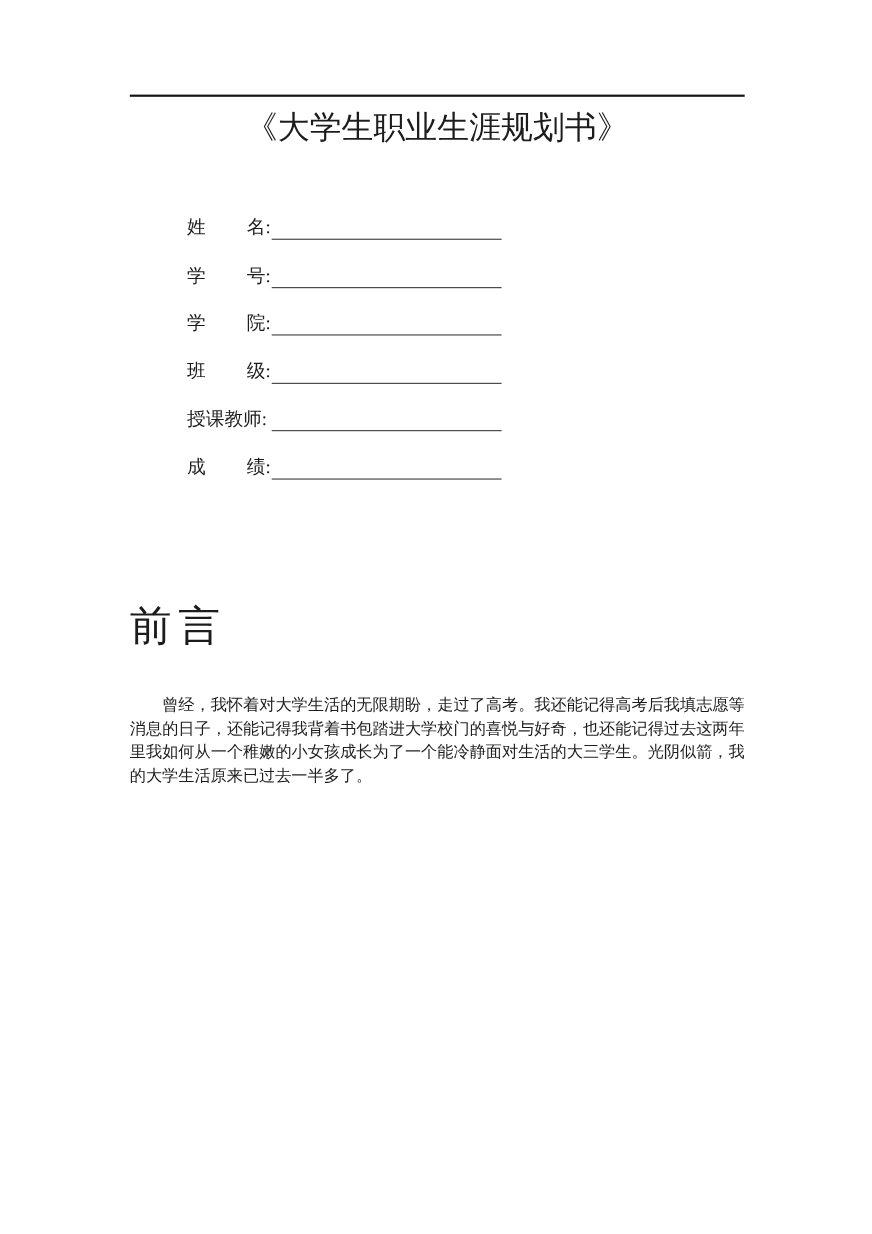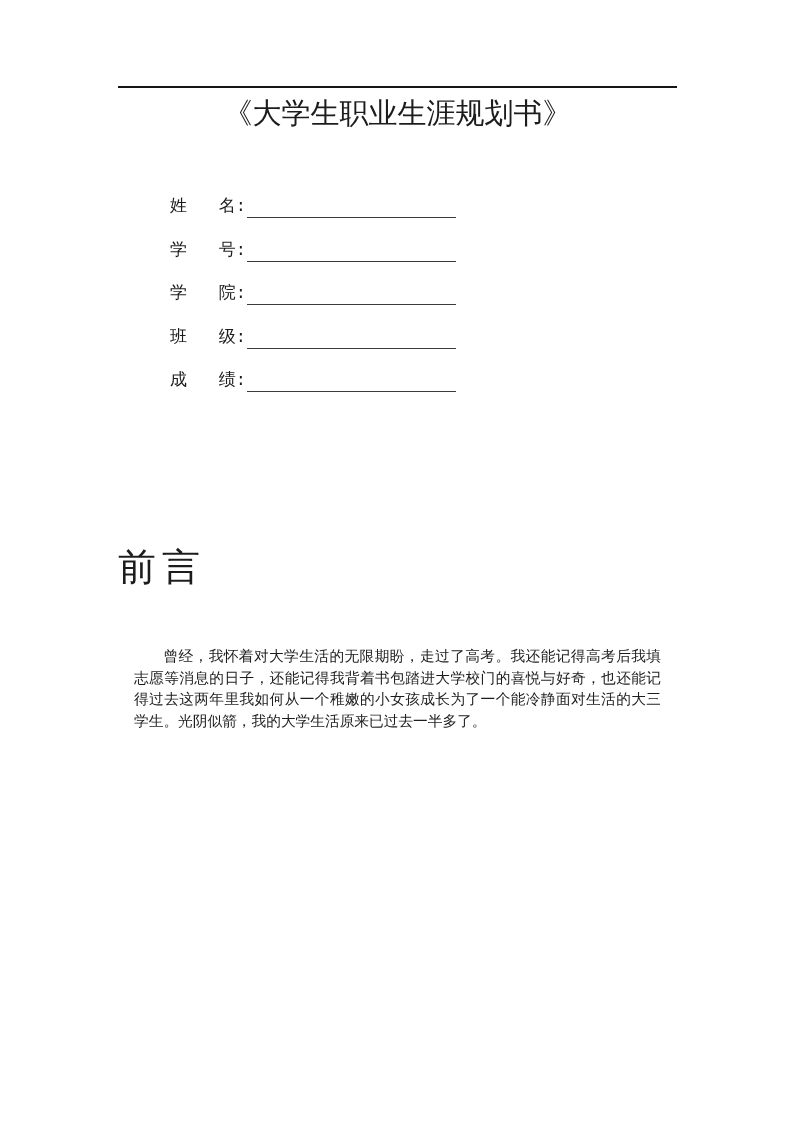"《大学生职业生涯规划书》" .page { font-family: Liberation Mono, monospace -> Liberation Serif, serif }
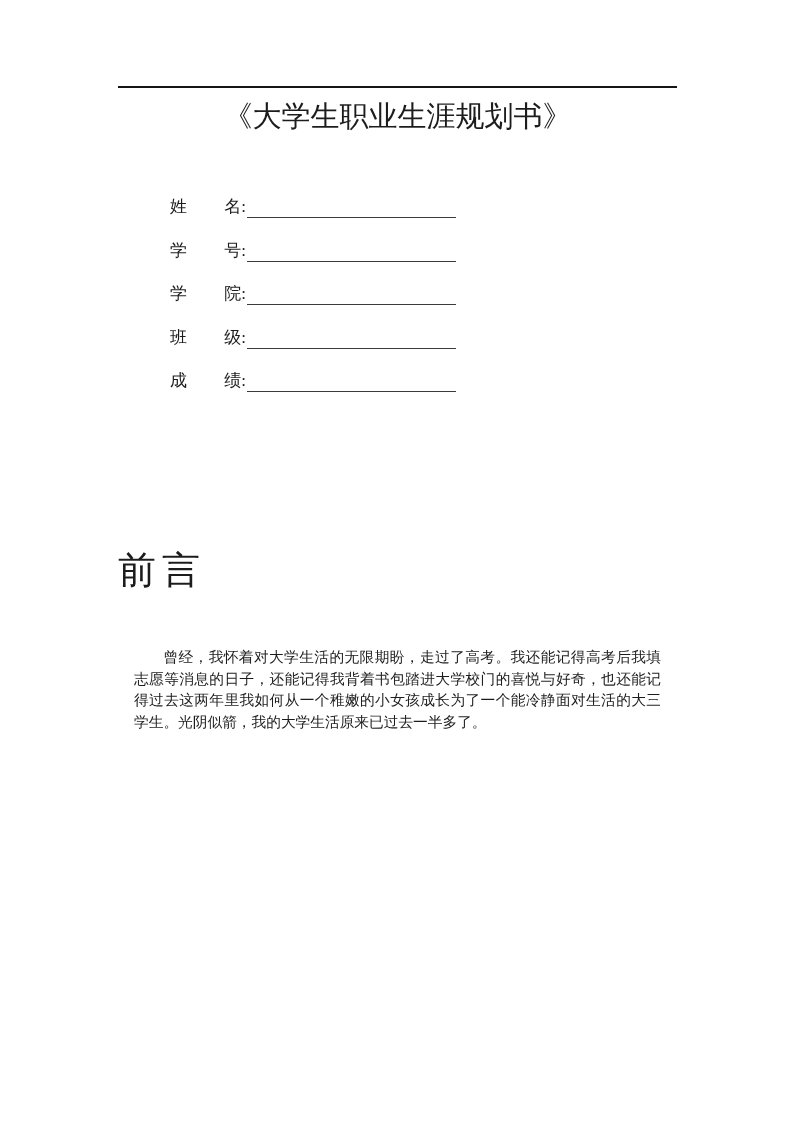"授课教师:" div.field-row { html: none -> <div> <span> <span>授课教师:</span> <span></span> </span> <span></span> </div> }
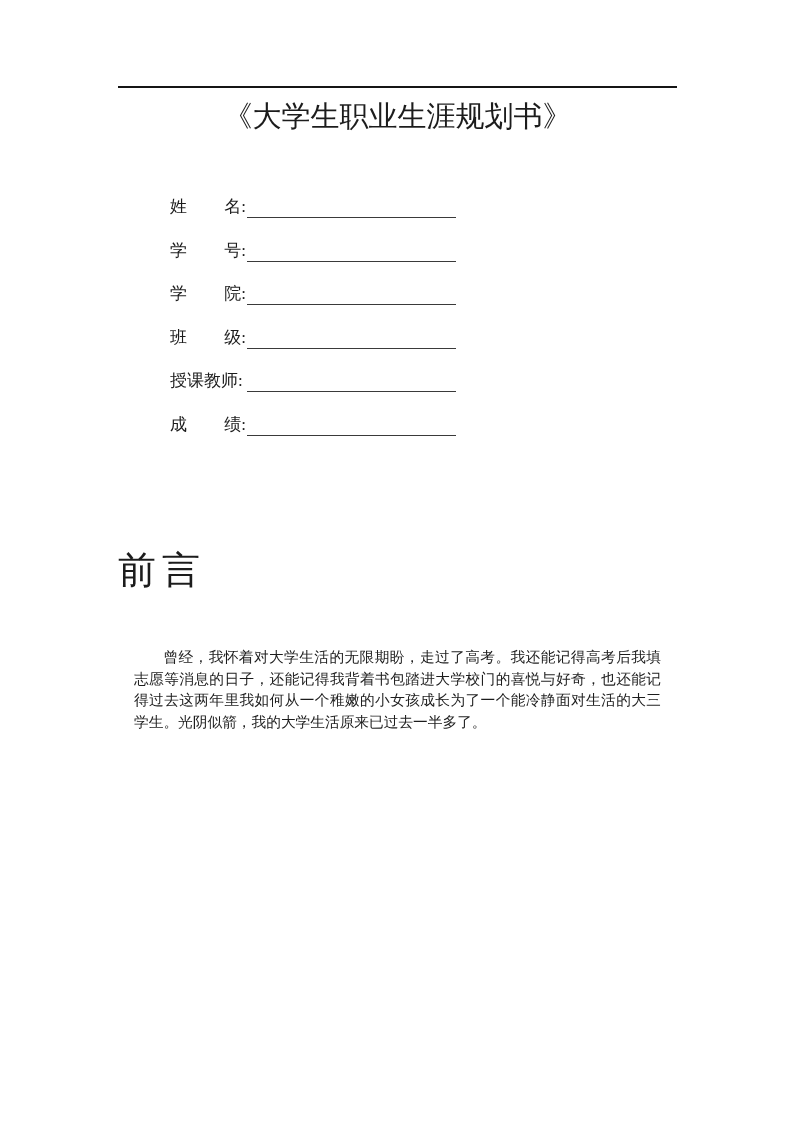"曾经，我怀着对大学生活的无限期盼，走过了高考。我还能记得高考后我填志愿等消息的日" .body-text p { margin: 16px -> 0 }
